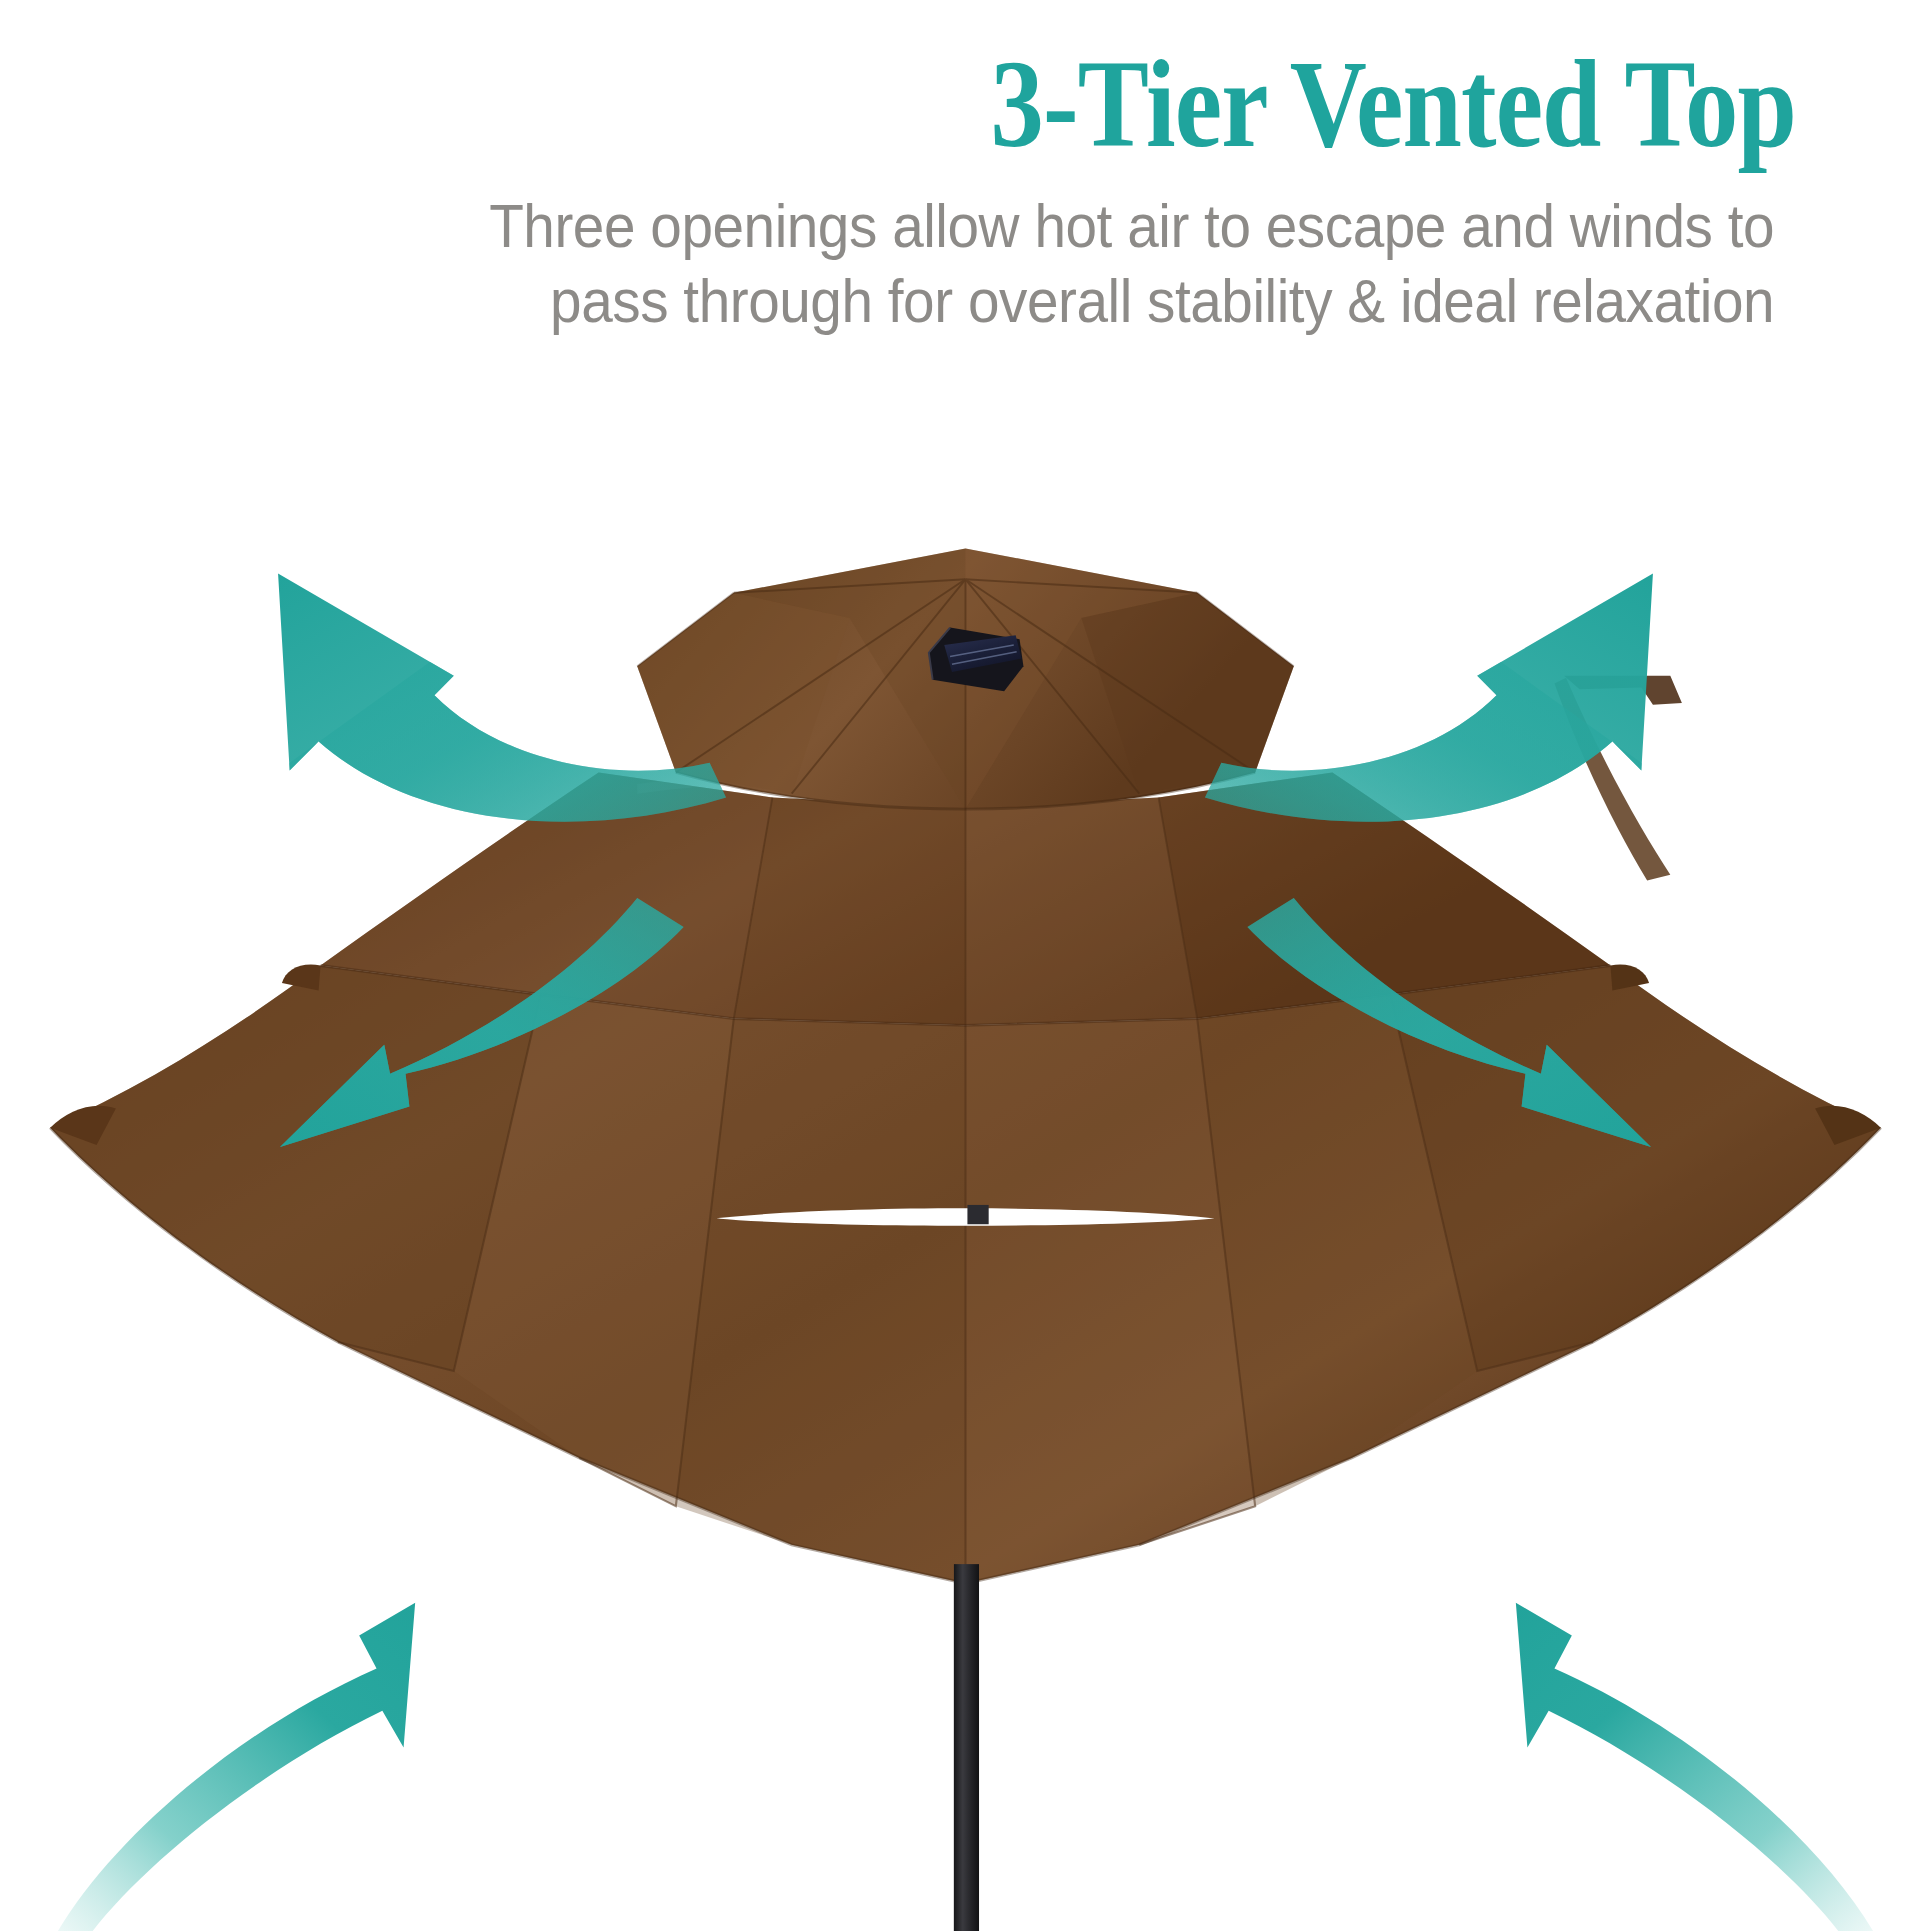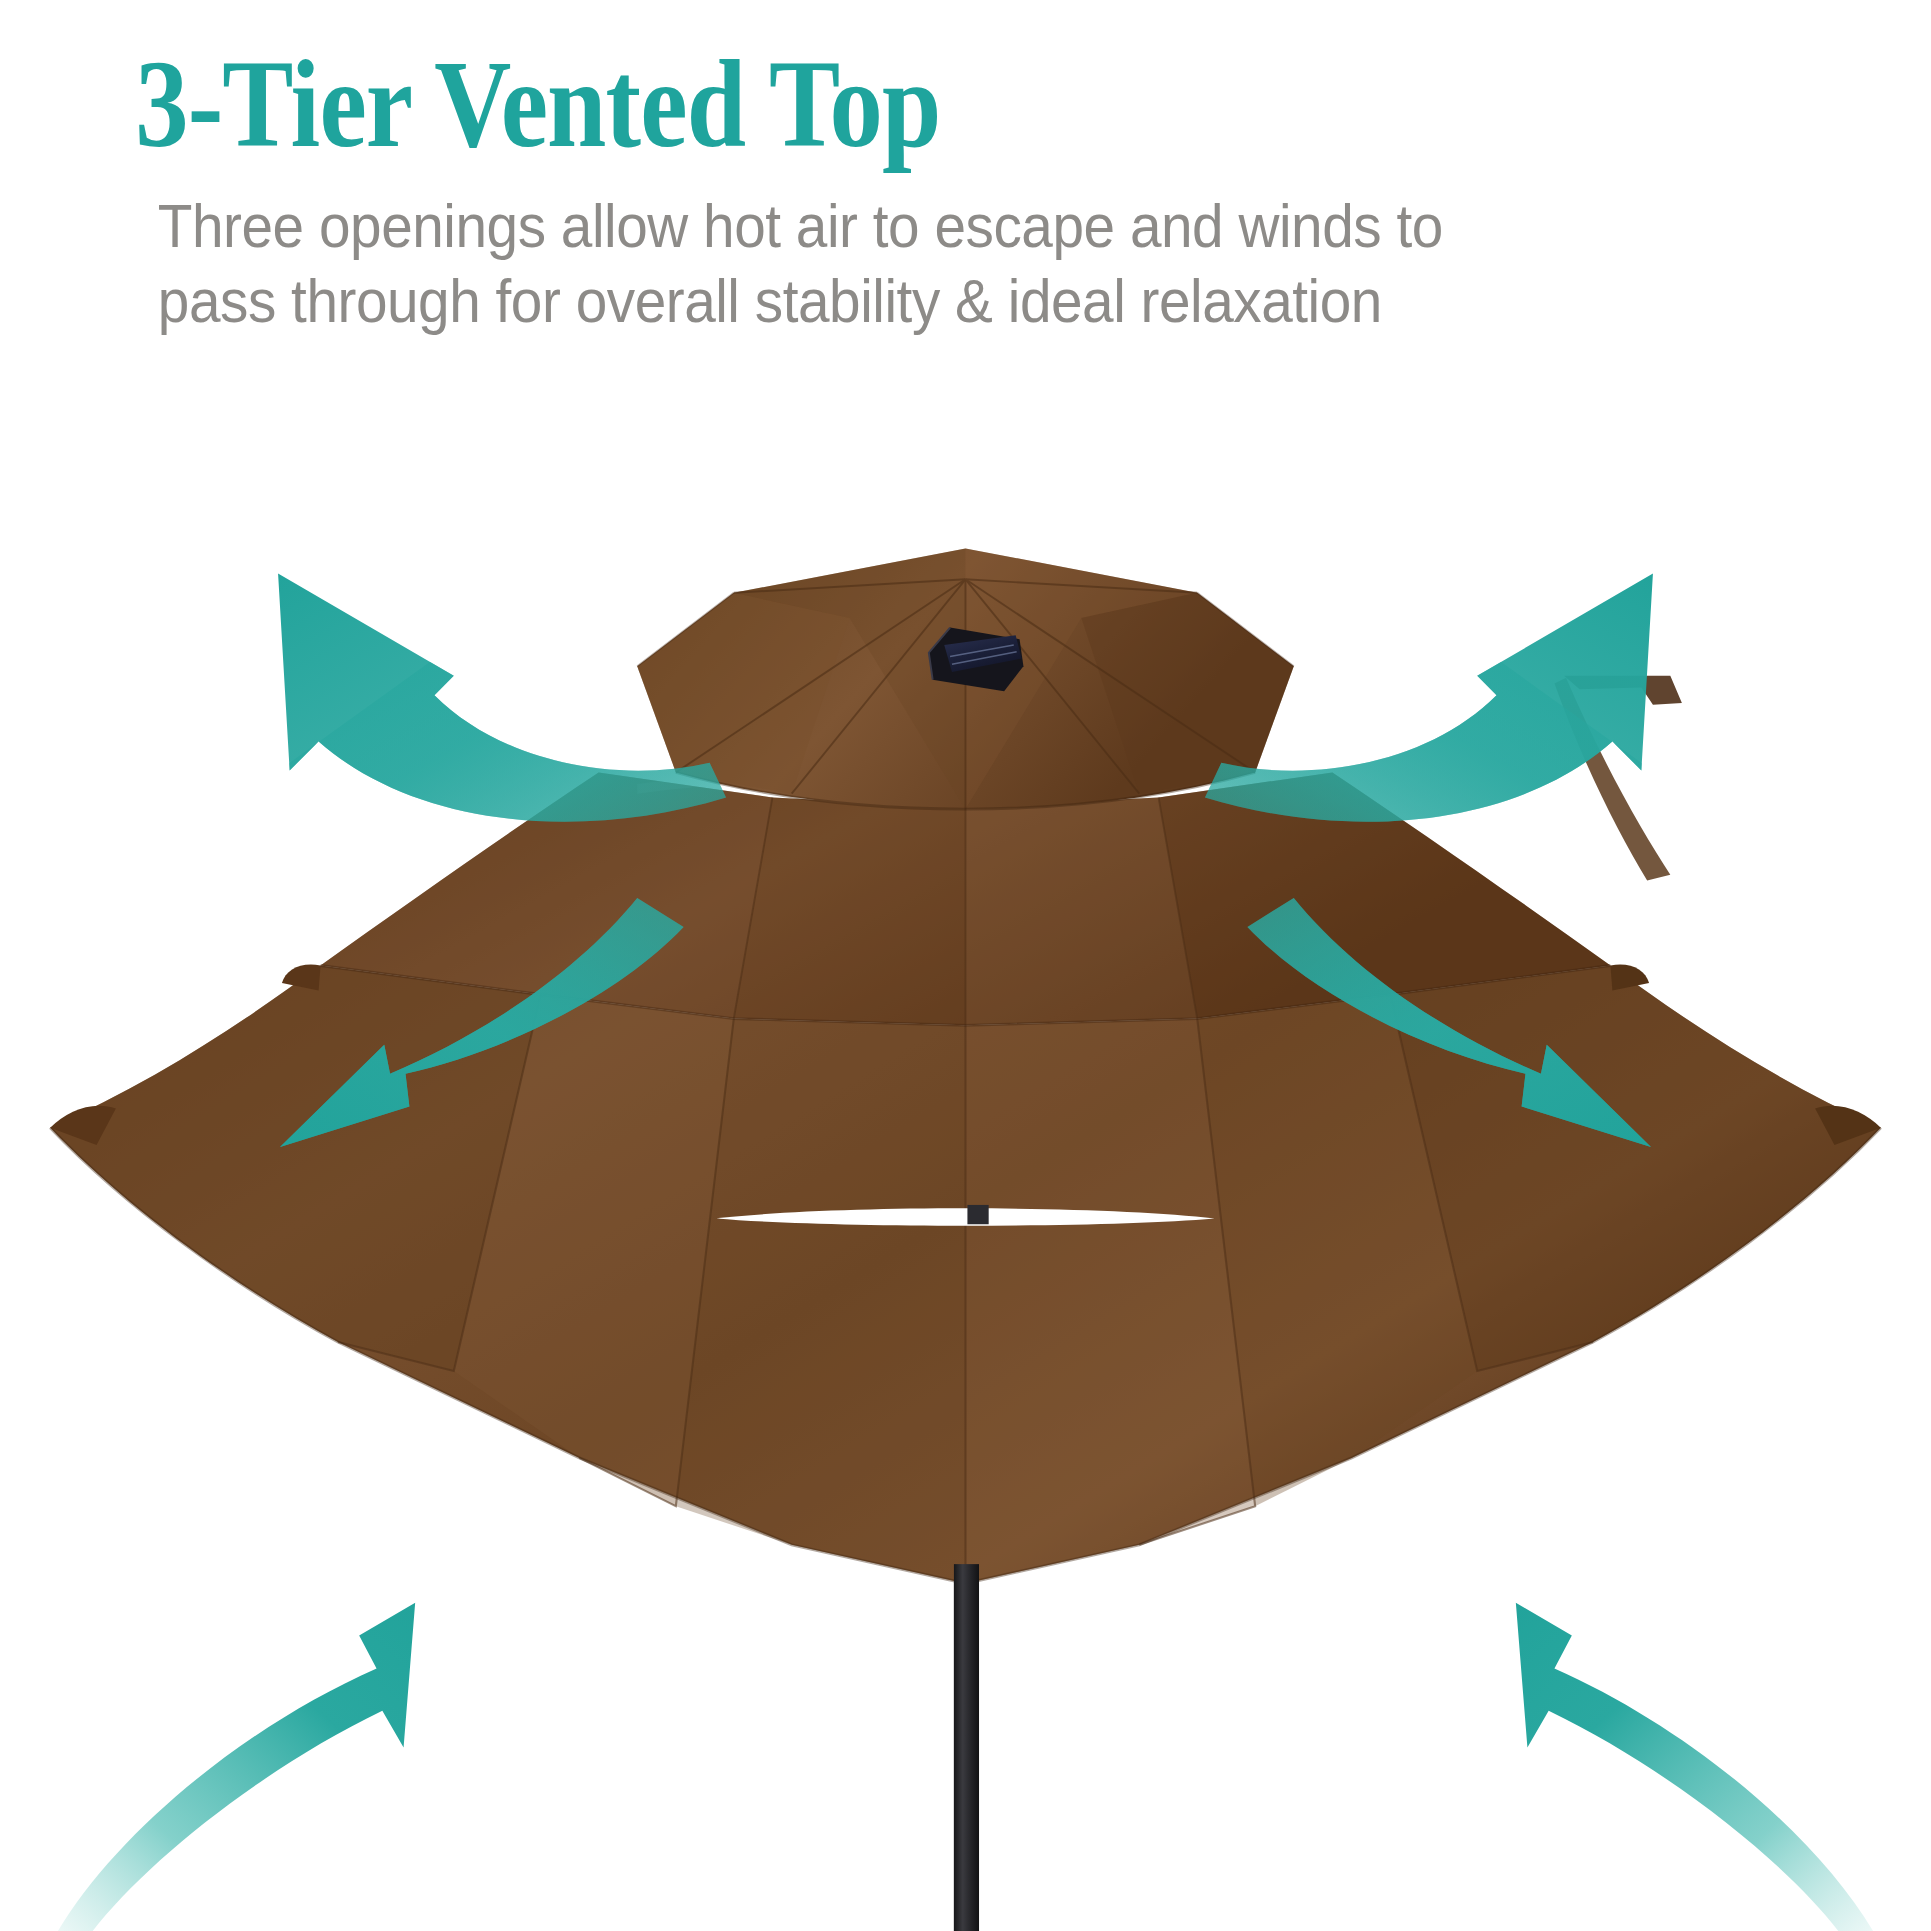"3-Tier Vented Top" #header { text-align: left -> right }
